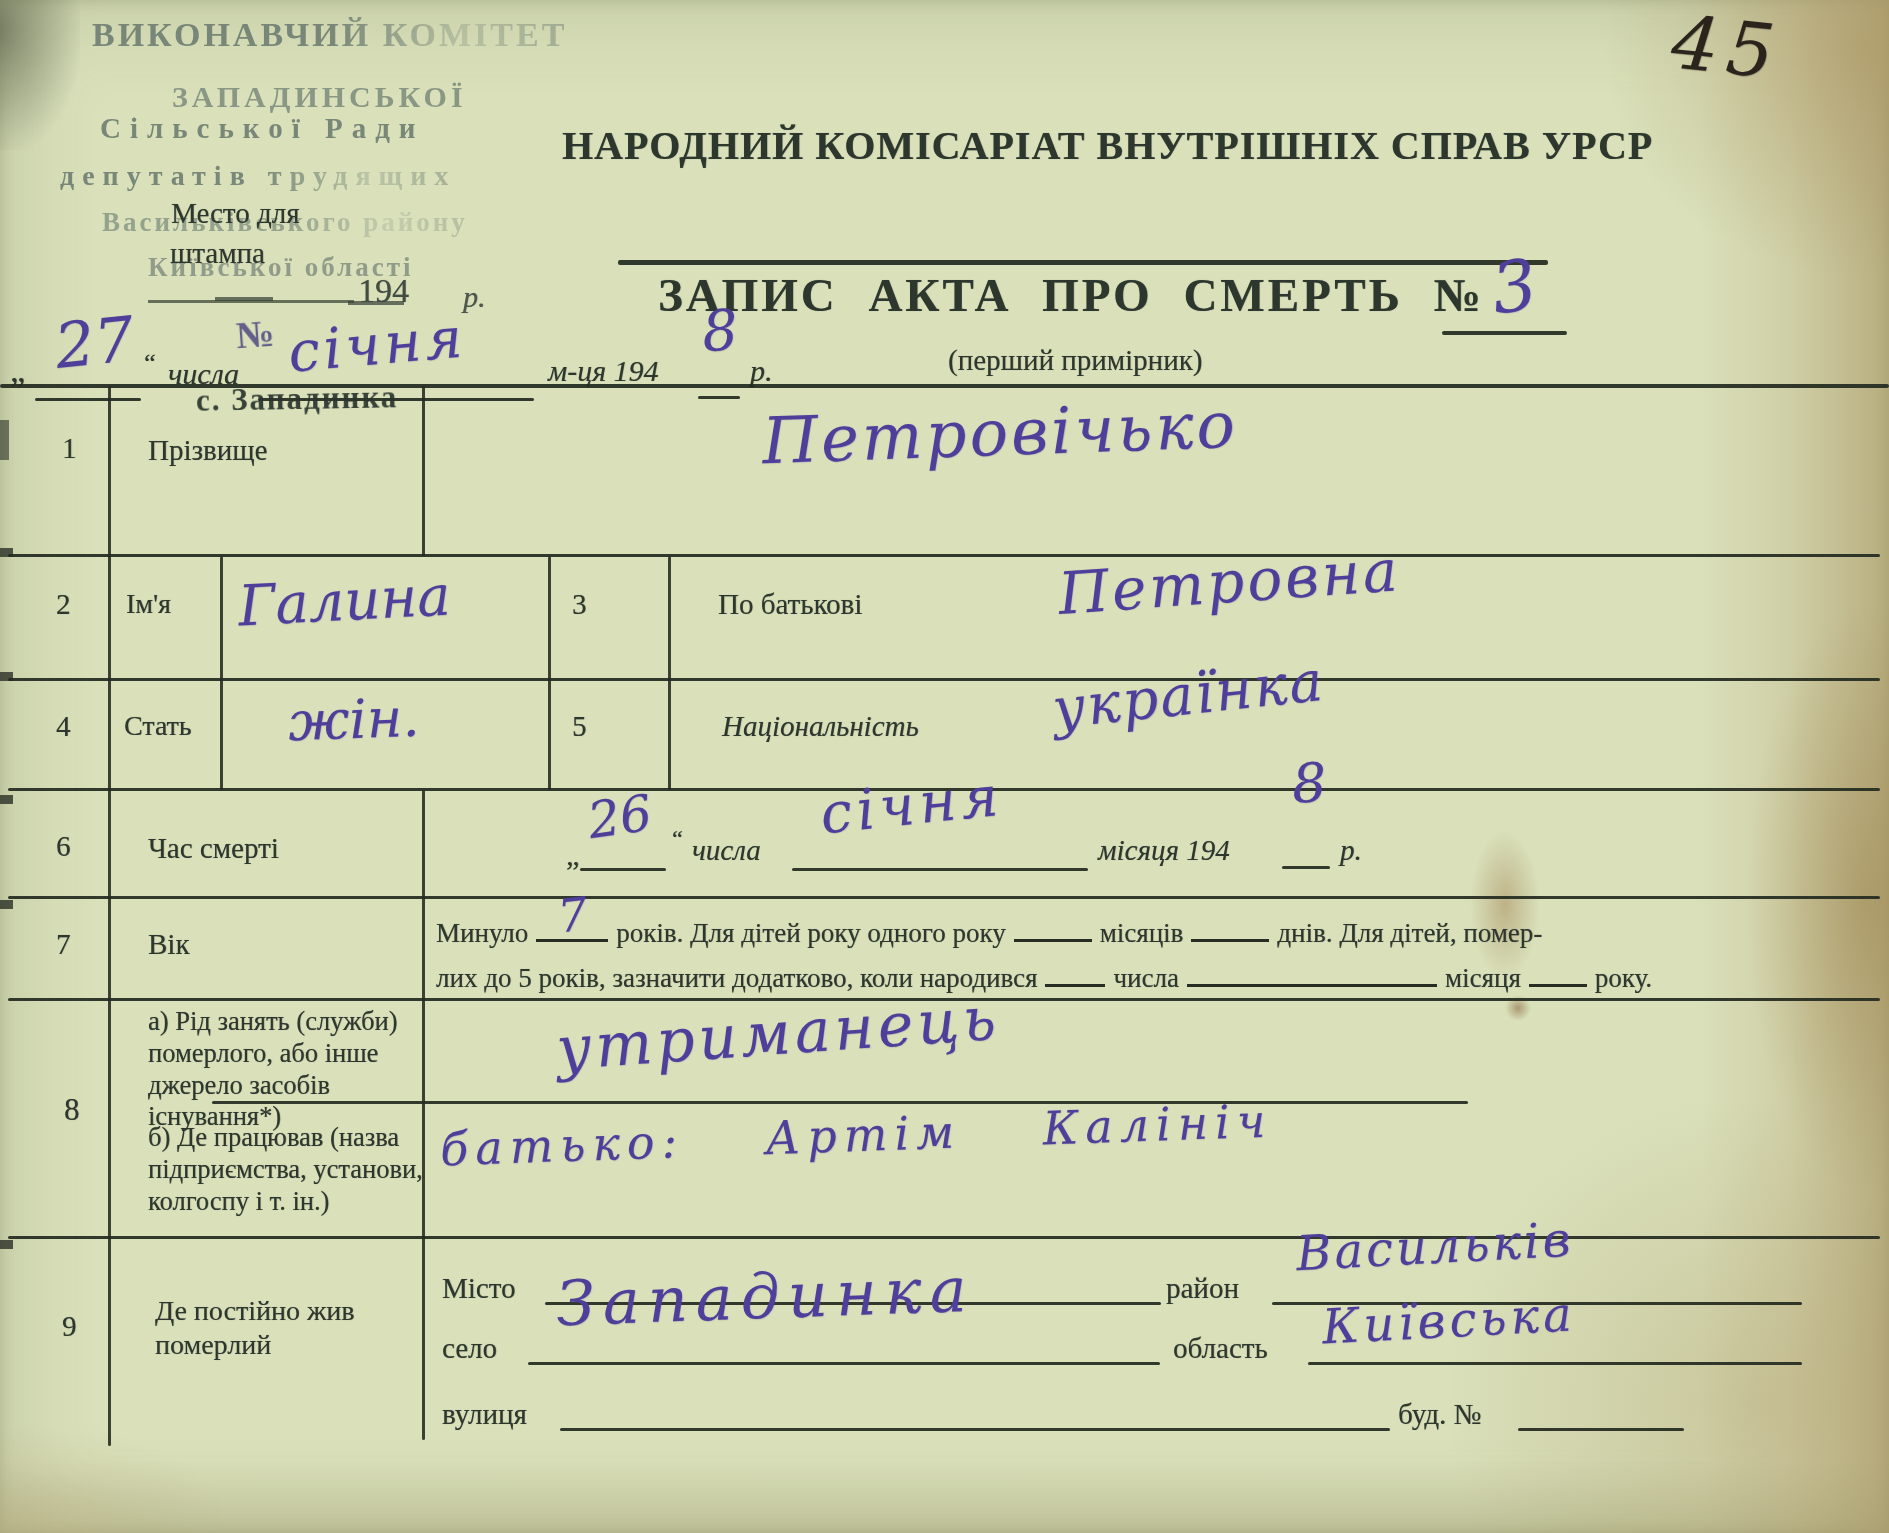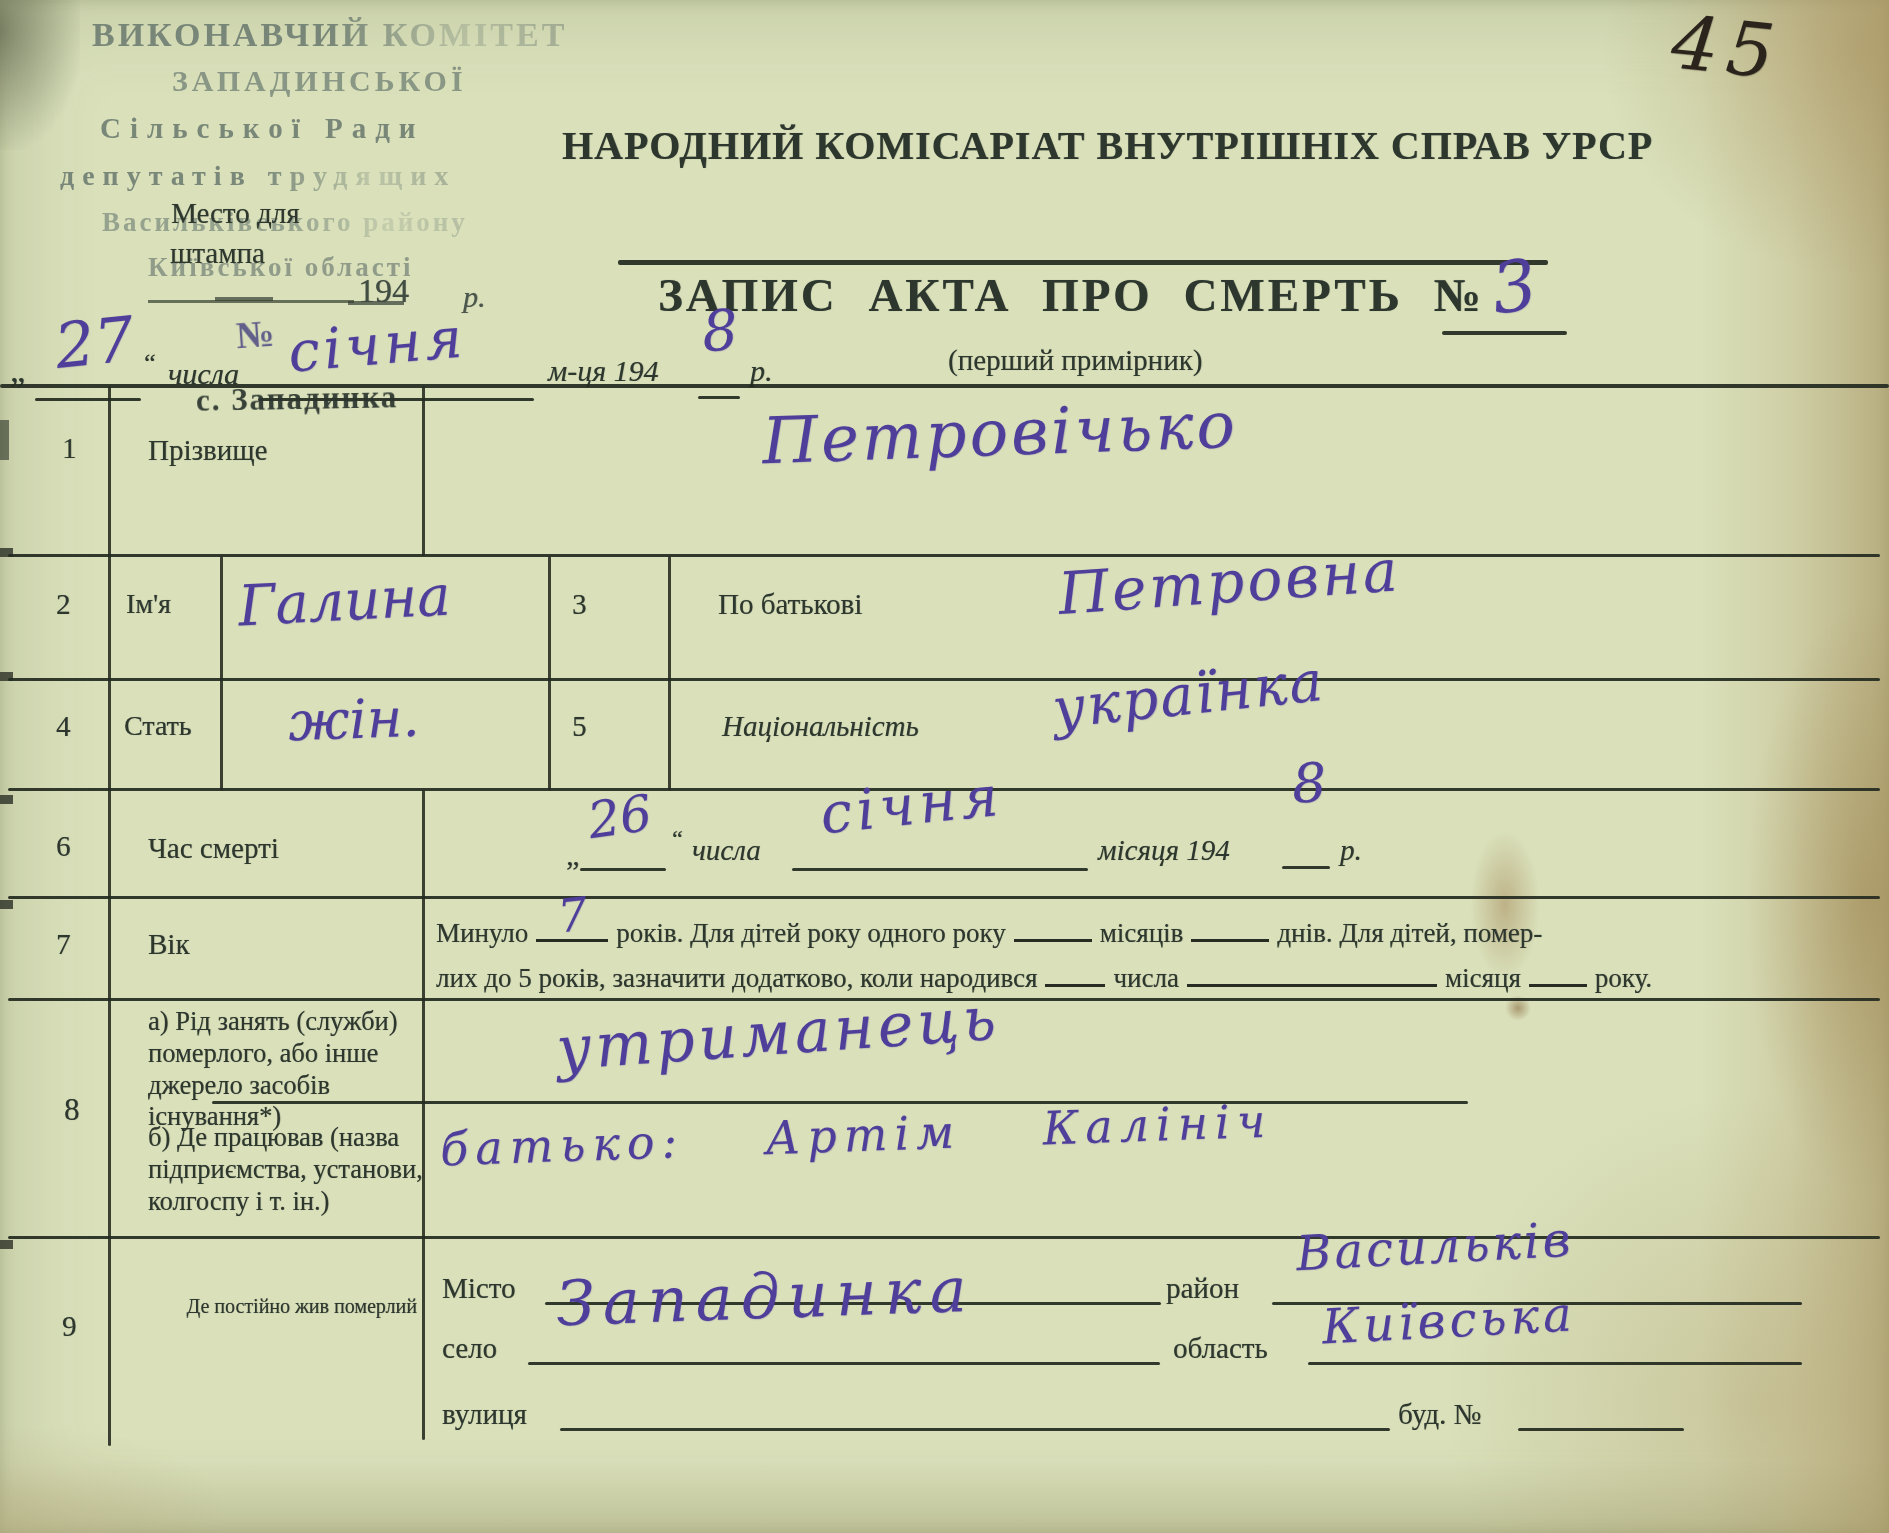"ЗАПАДИНСЬКОЇ" div.abs { top: 64px -> 80px }
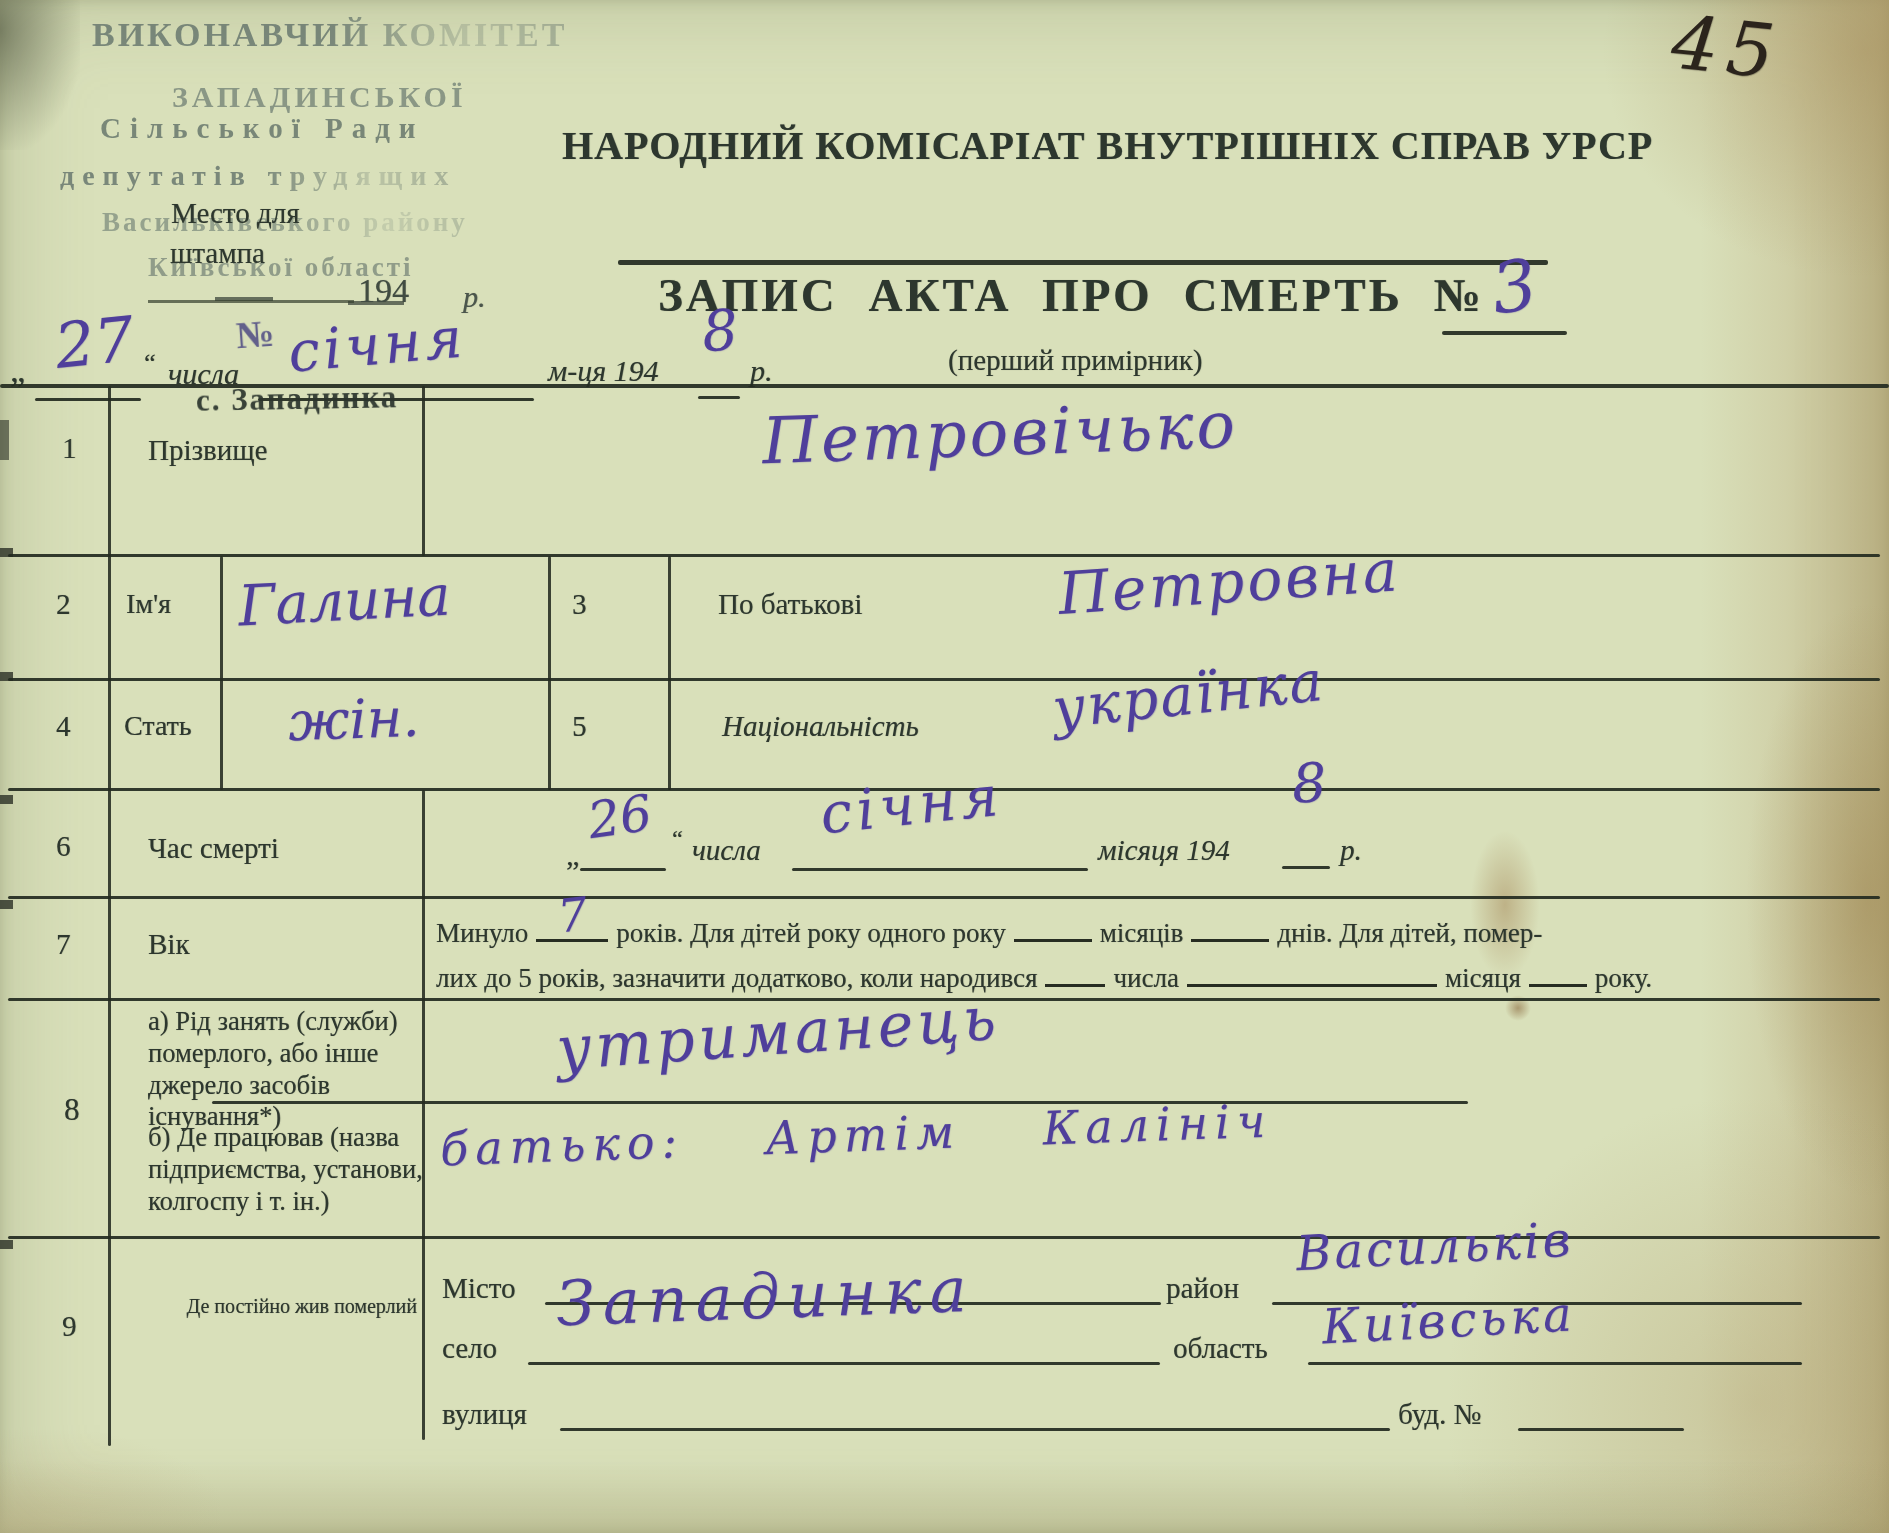"Де постійно жив померлий" div.abs { font-size: 20px -> 28px; text-align: right -> none }
